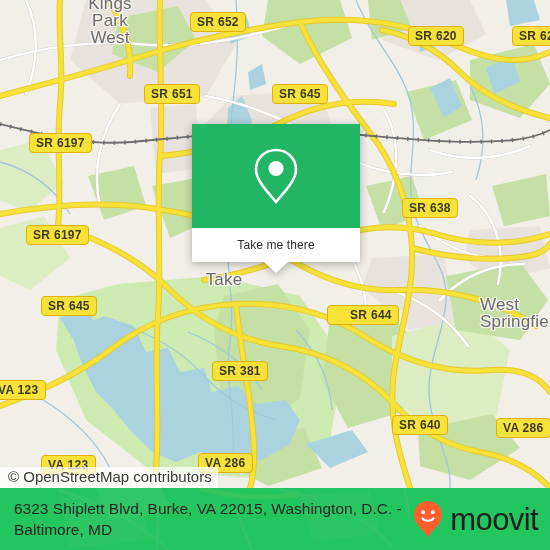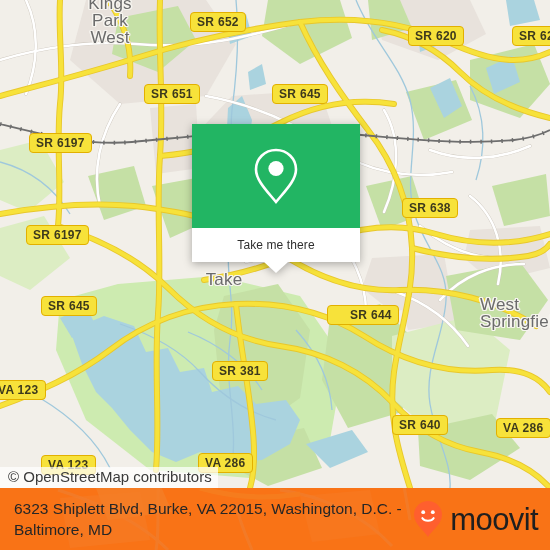"6323 Shiplett Blvd, Burke, VA" #footer { background: #f97316 -> #22c55e }
